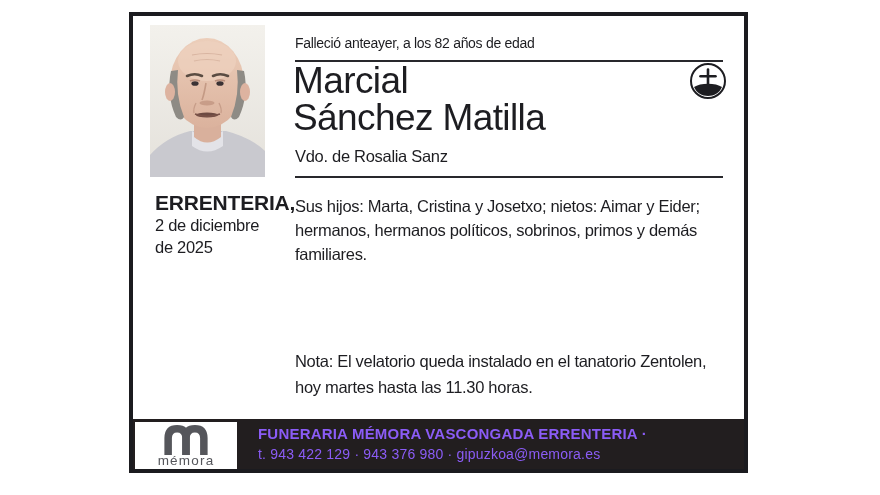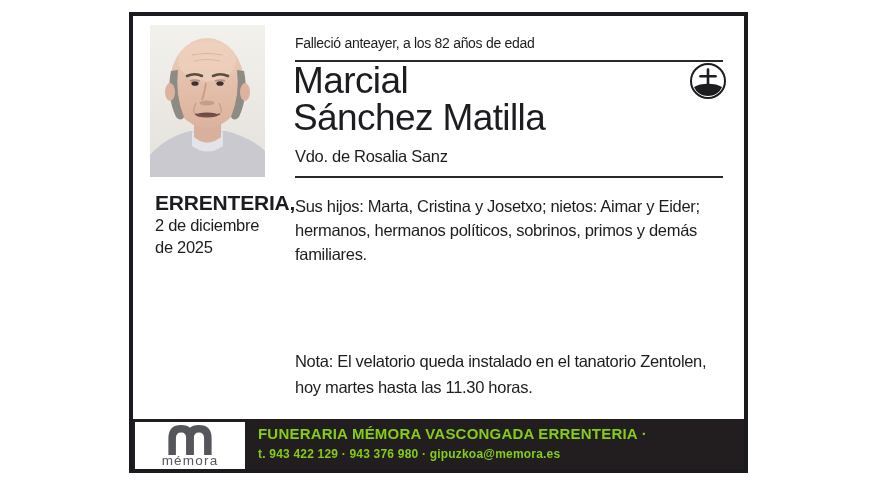"FUNERARIA MÉMORA VASCONGADA ERRENTERIA ·" .footer-text { color: #84cc16 -> #8b5cf6 }
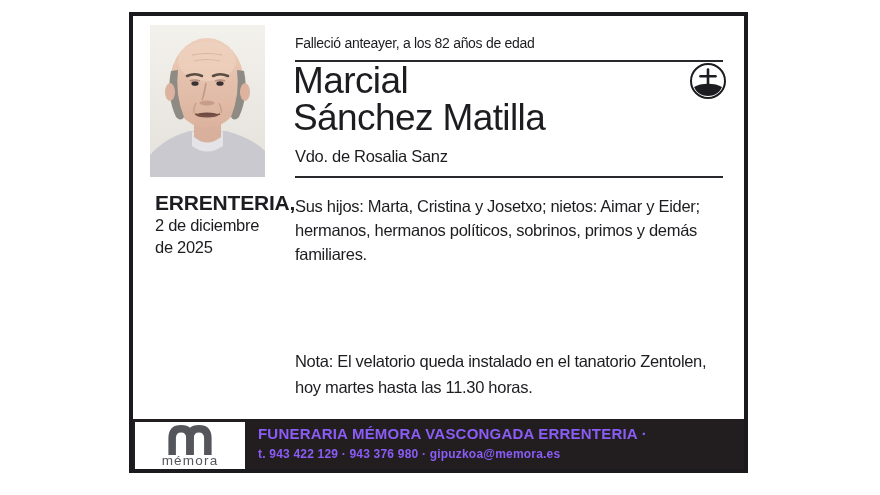"mémora" .logo-box { width: 110px -> 102px }
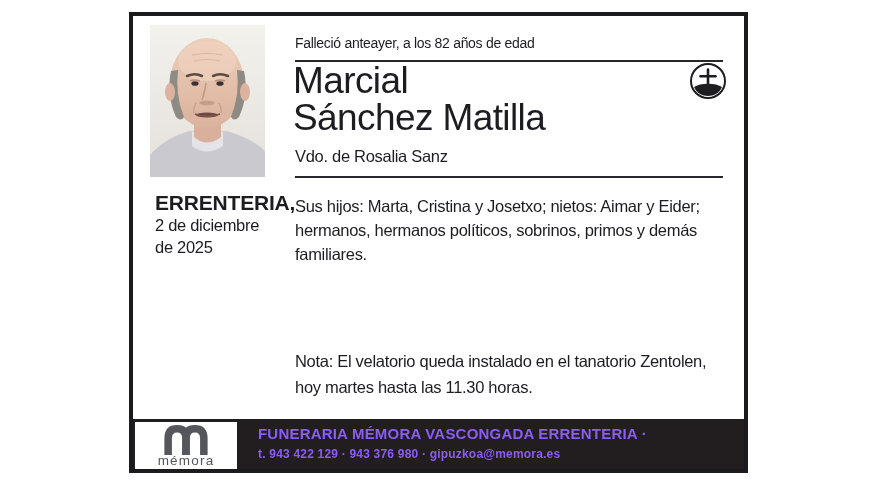"t. 943 422 129 ·" .contact { font-size: 12px -> 14px; font-weight: bold -> normal }
